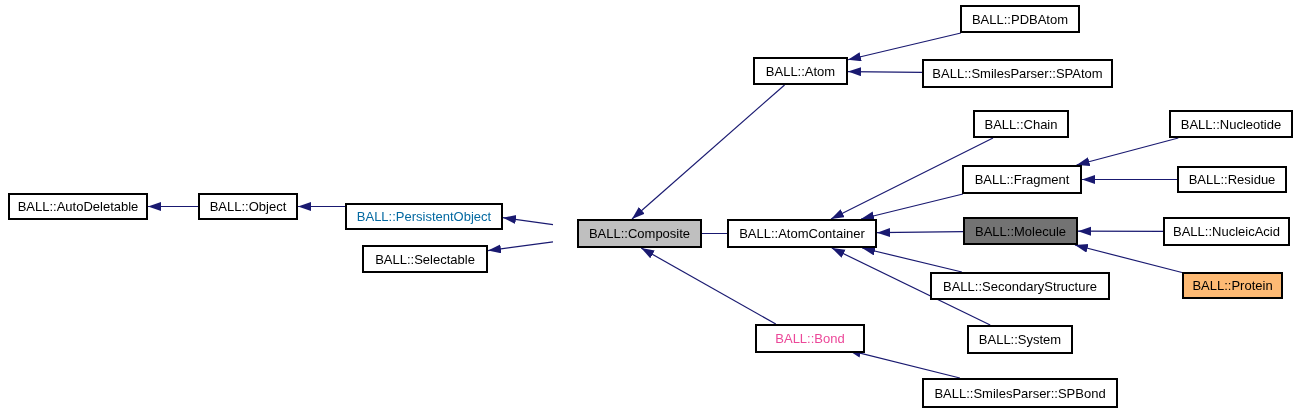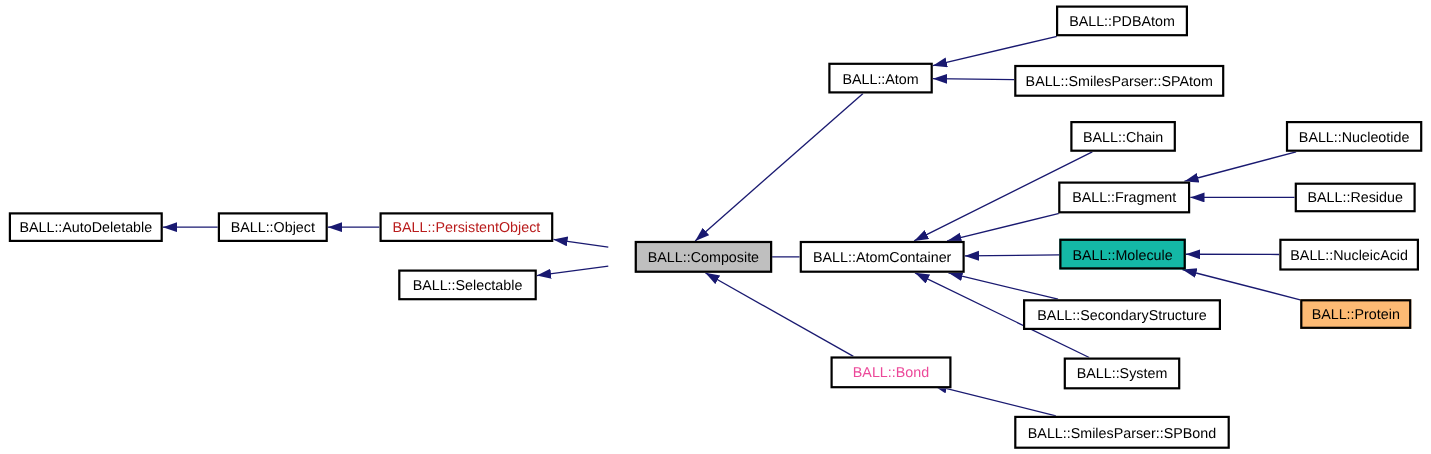"BALL::PersistentObject" div.node { color: #b91c1c -> #0369a1; top: 193px -> 203px }
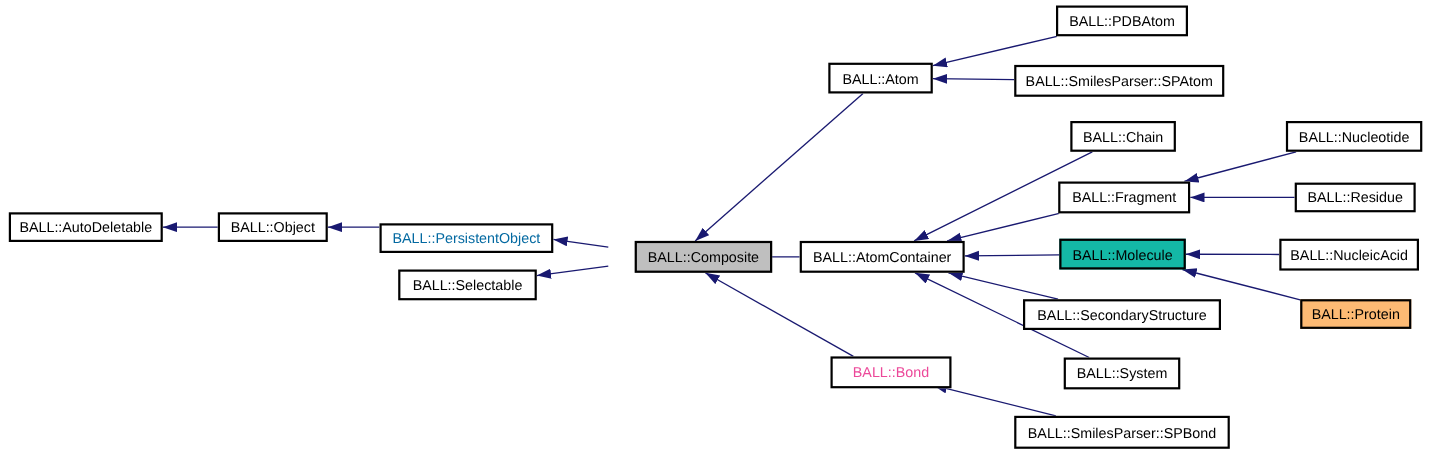"BALL::Molecule" div.node { background: #14b8a6 -> #737373 }
